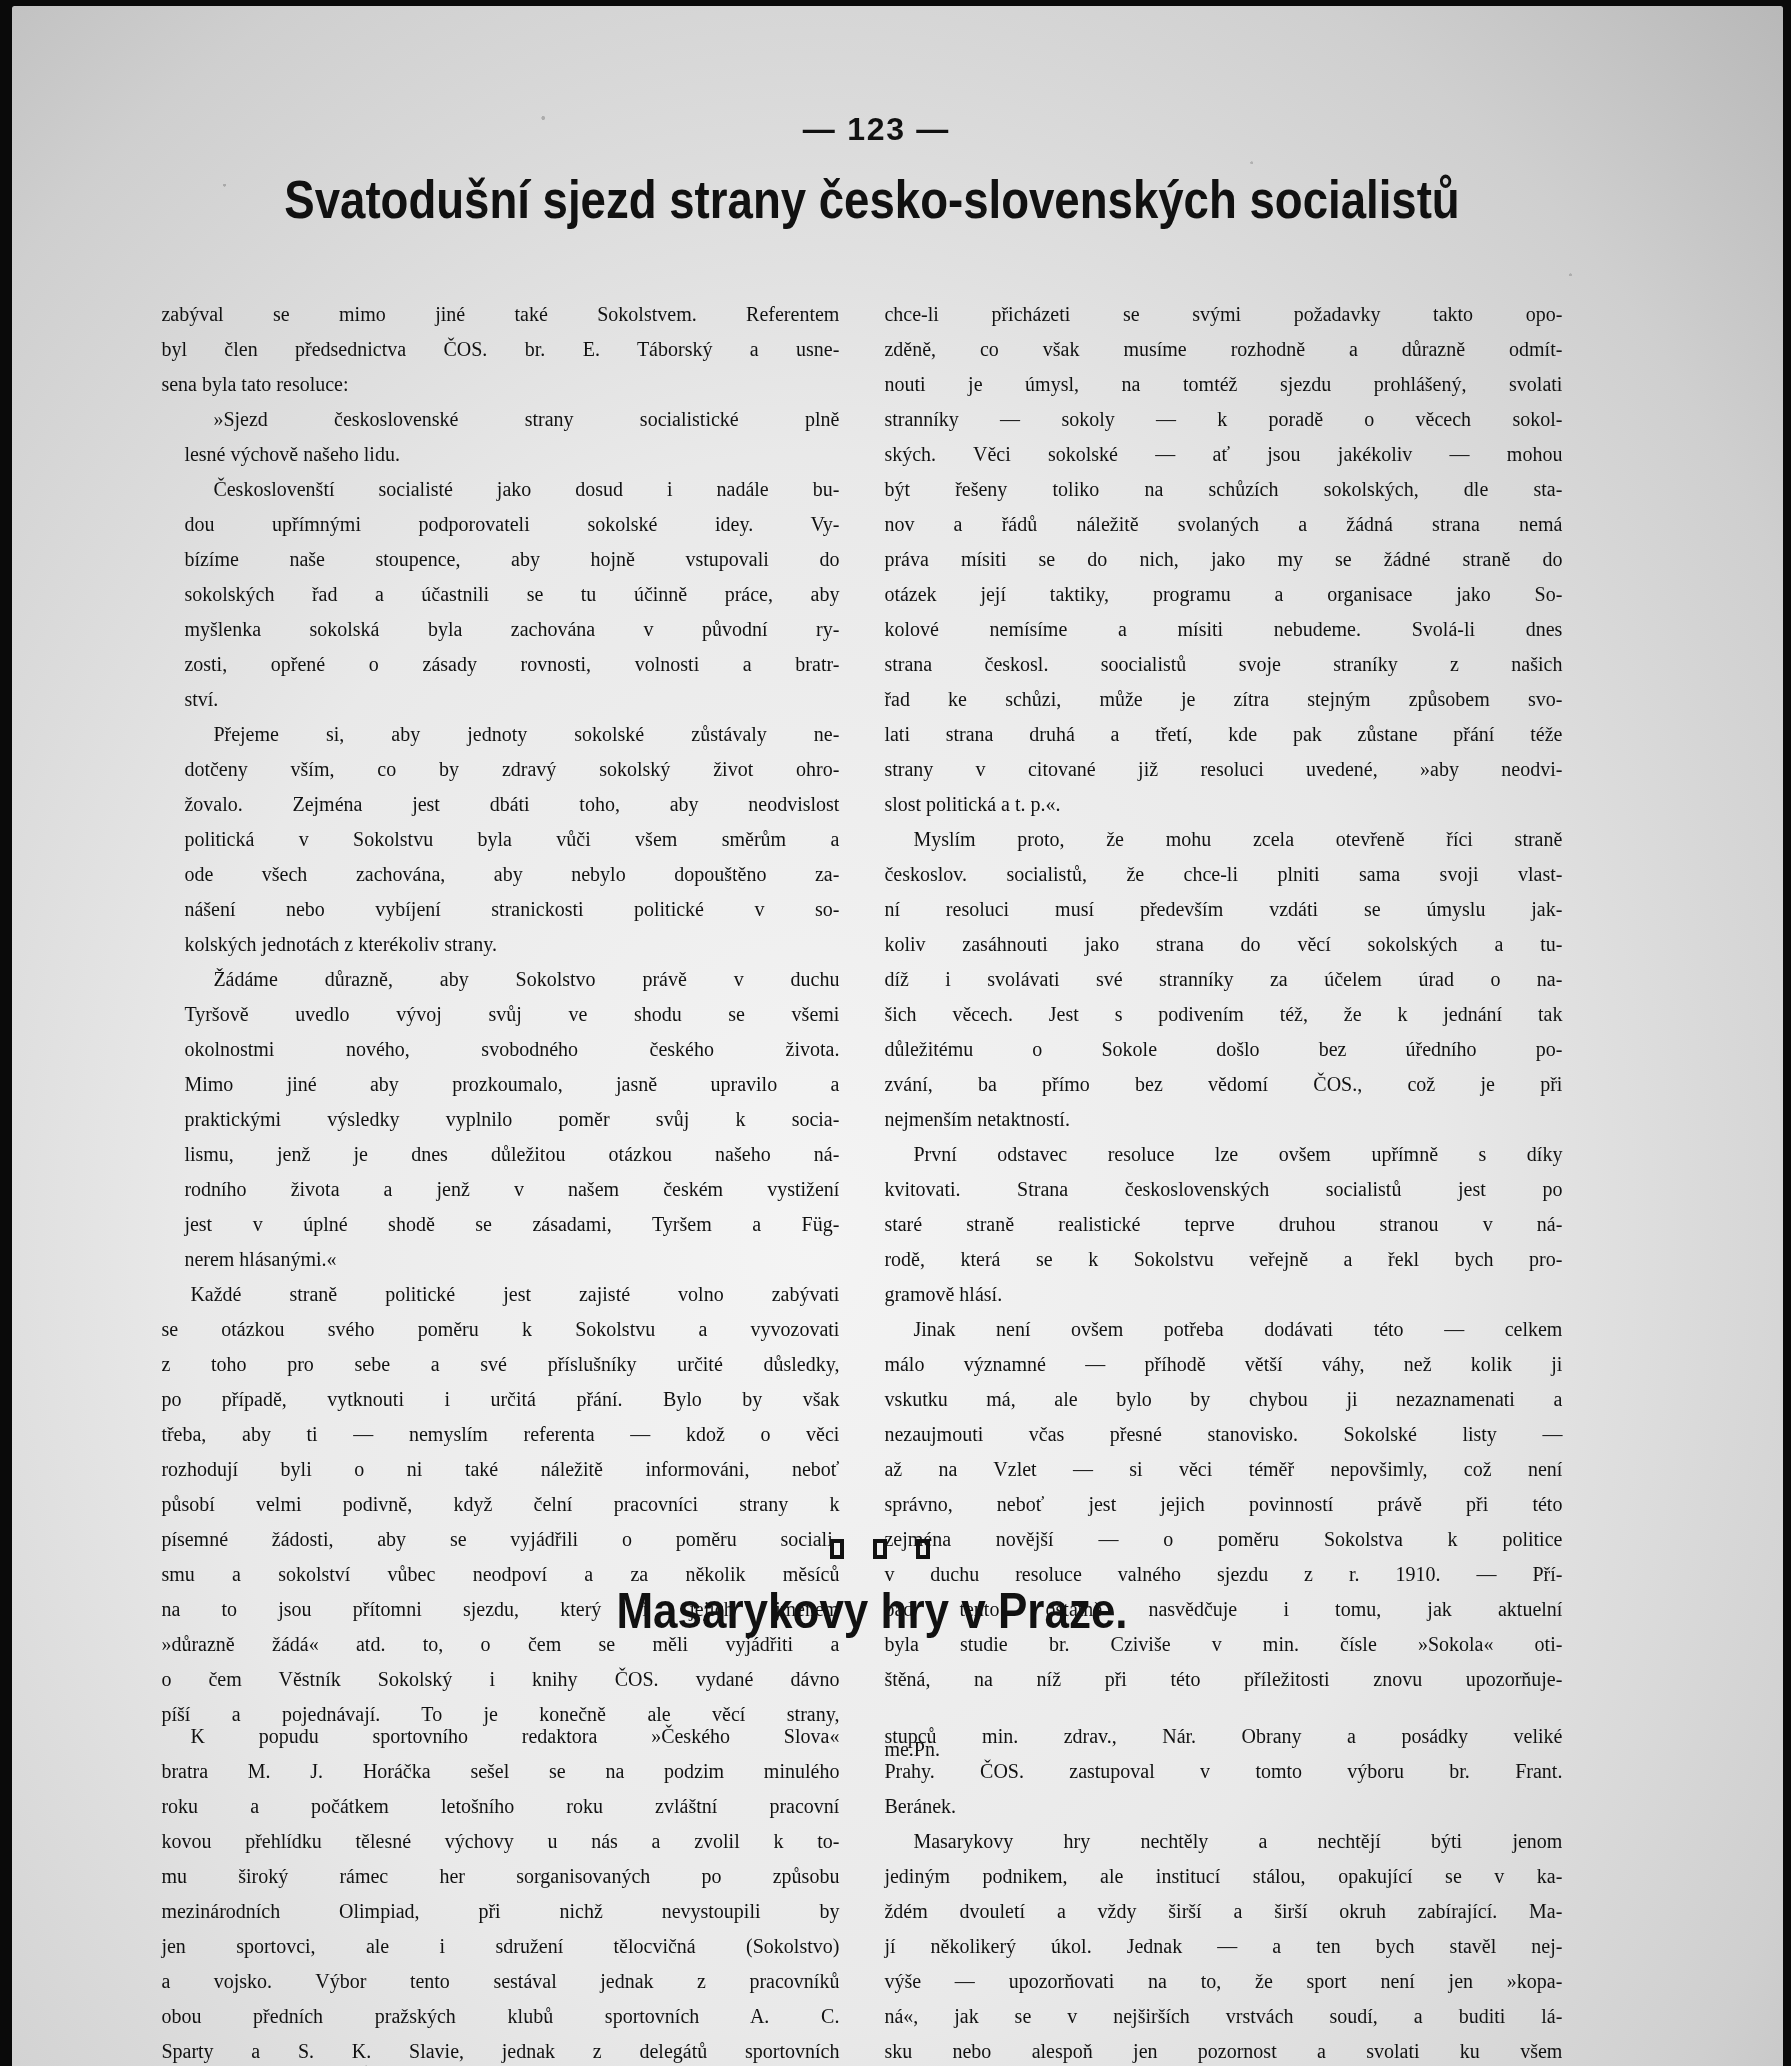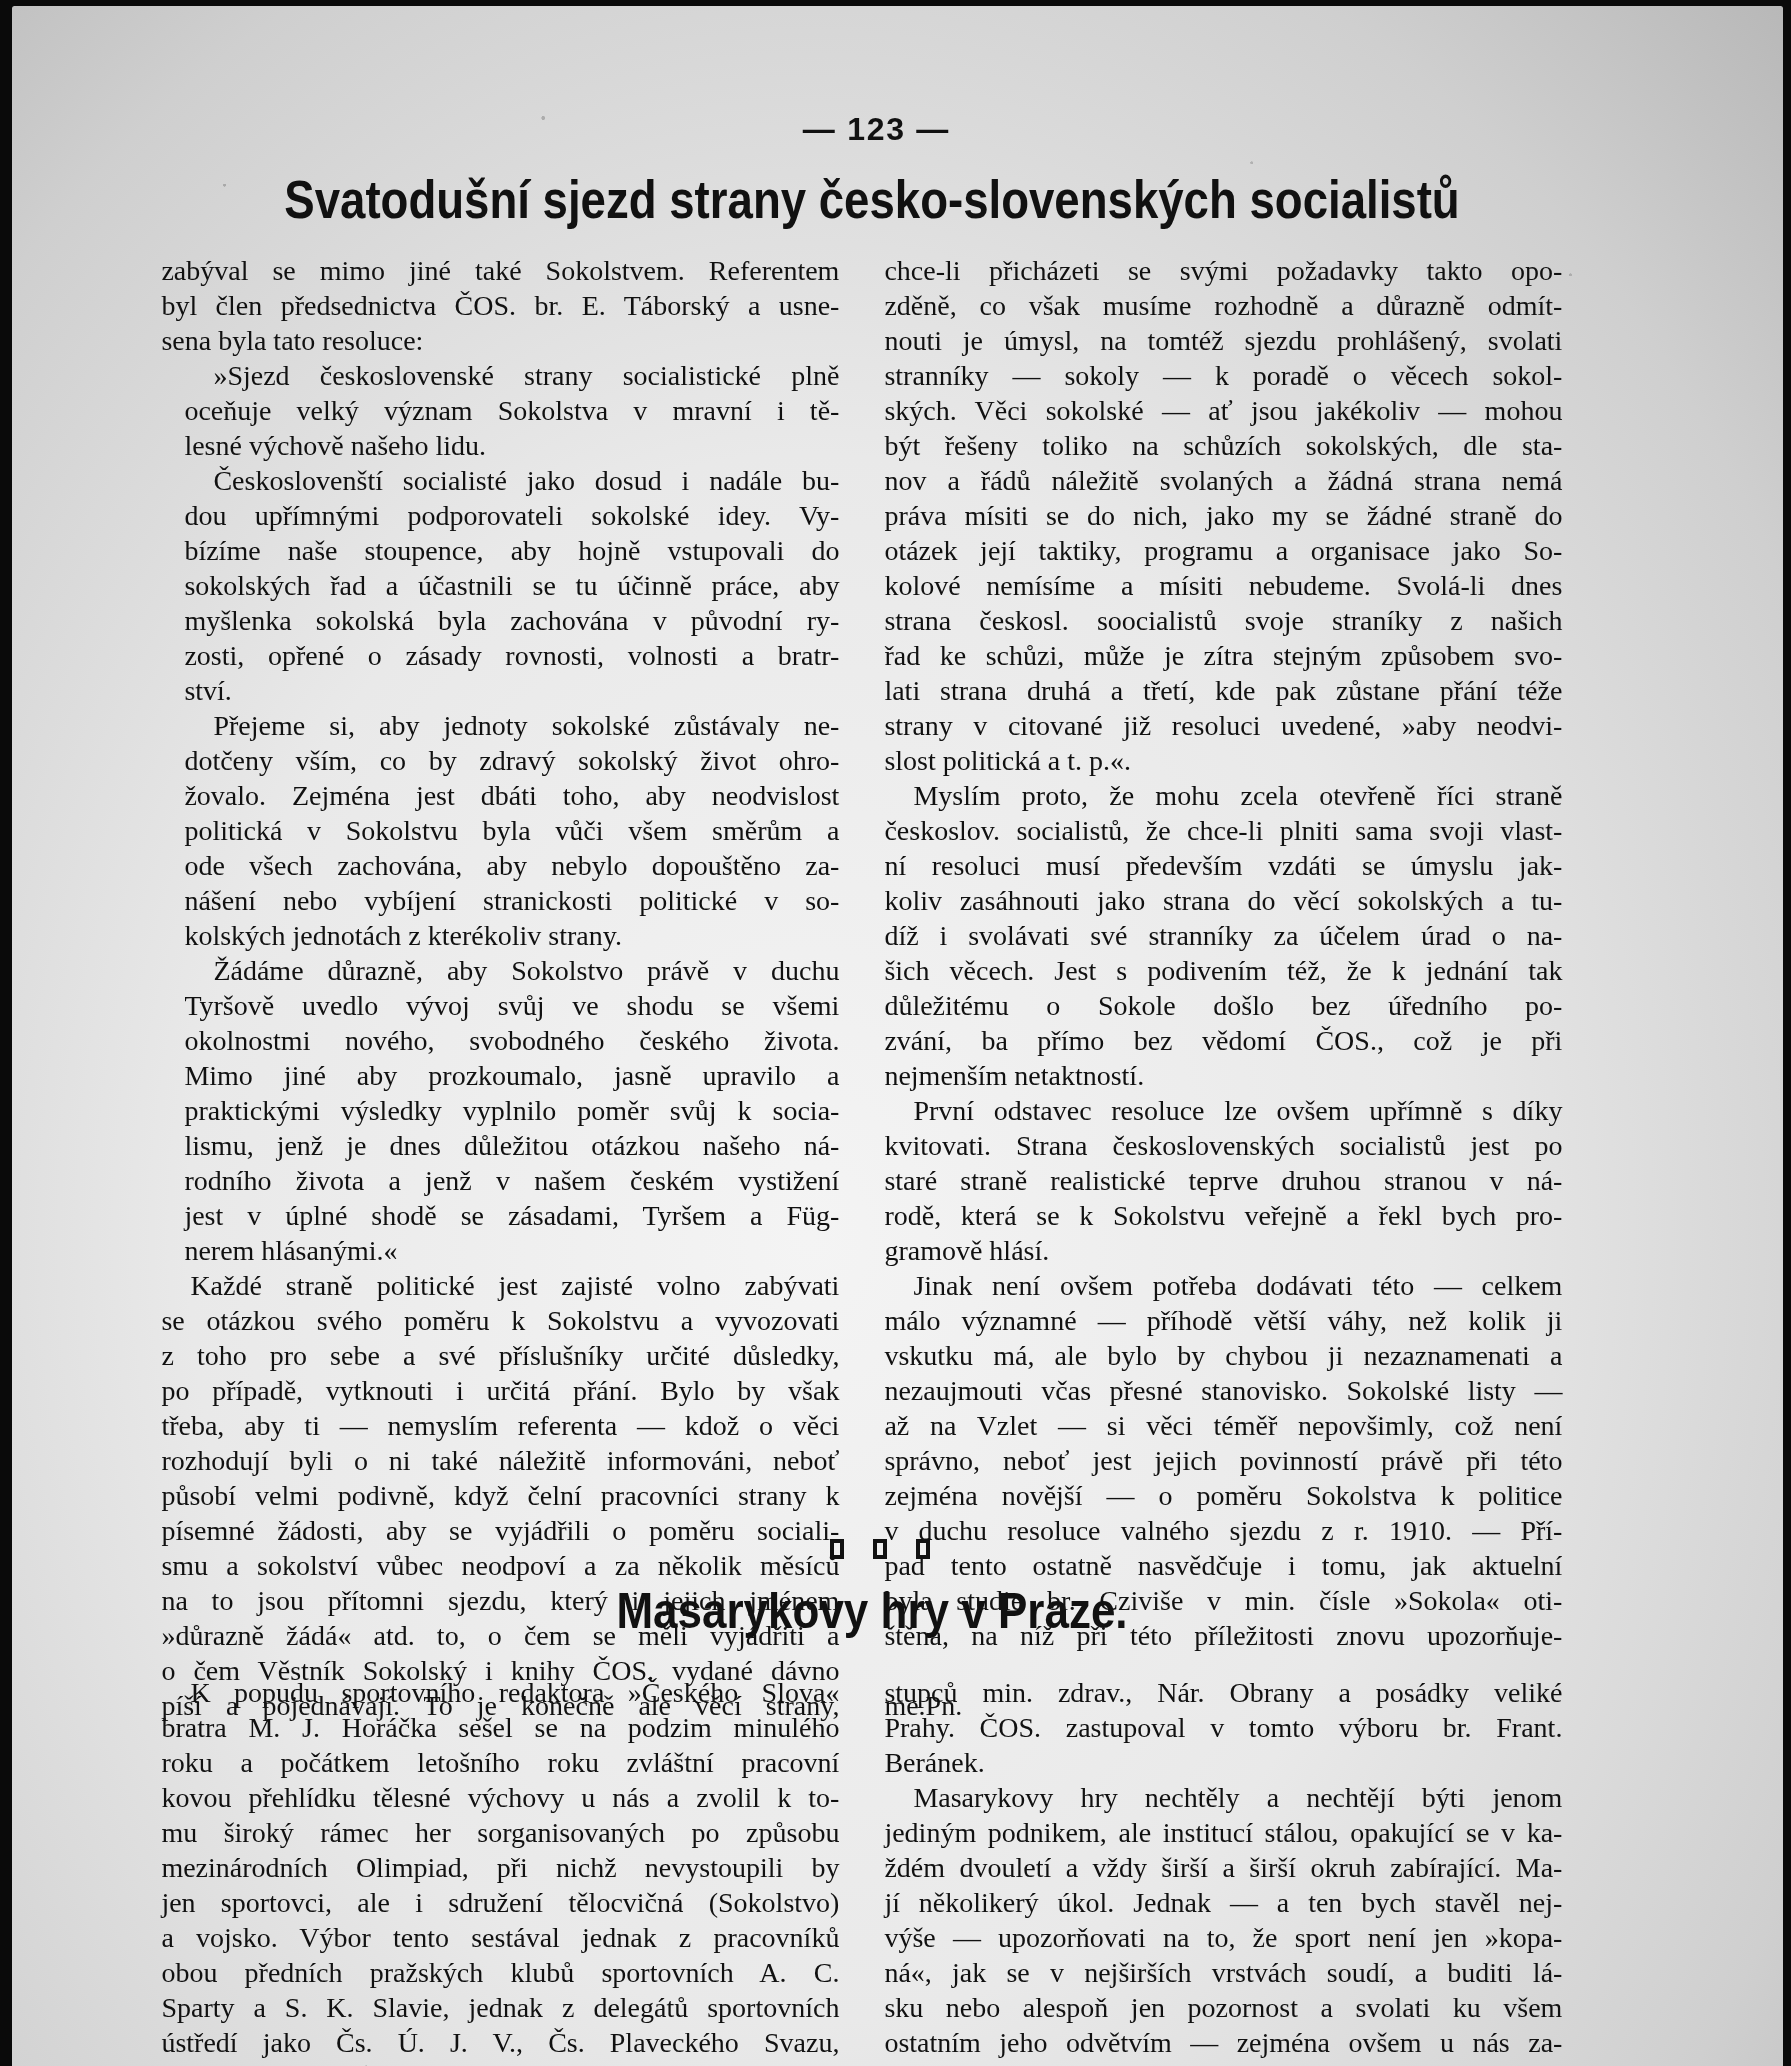"zabýval se mimo jiné také" .col { font-size: 28px -> 20px; margin-top: none -> 44px }
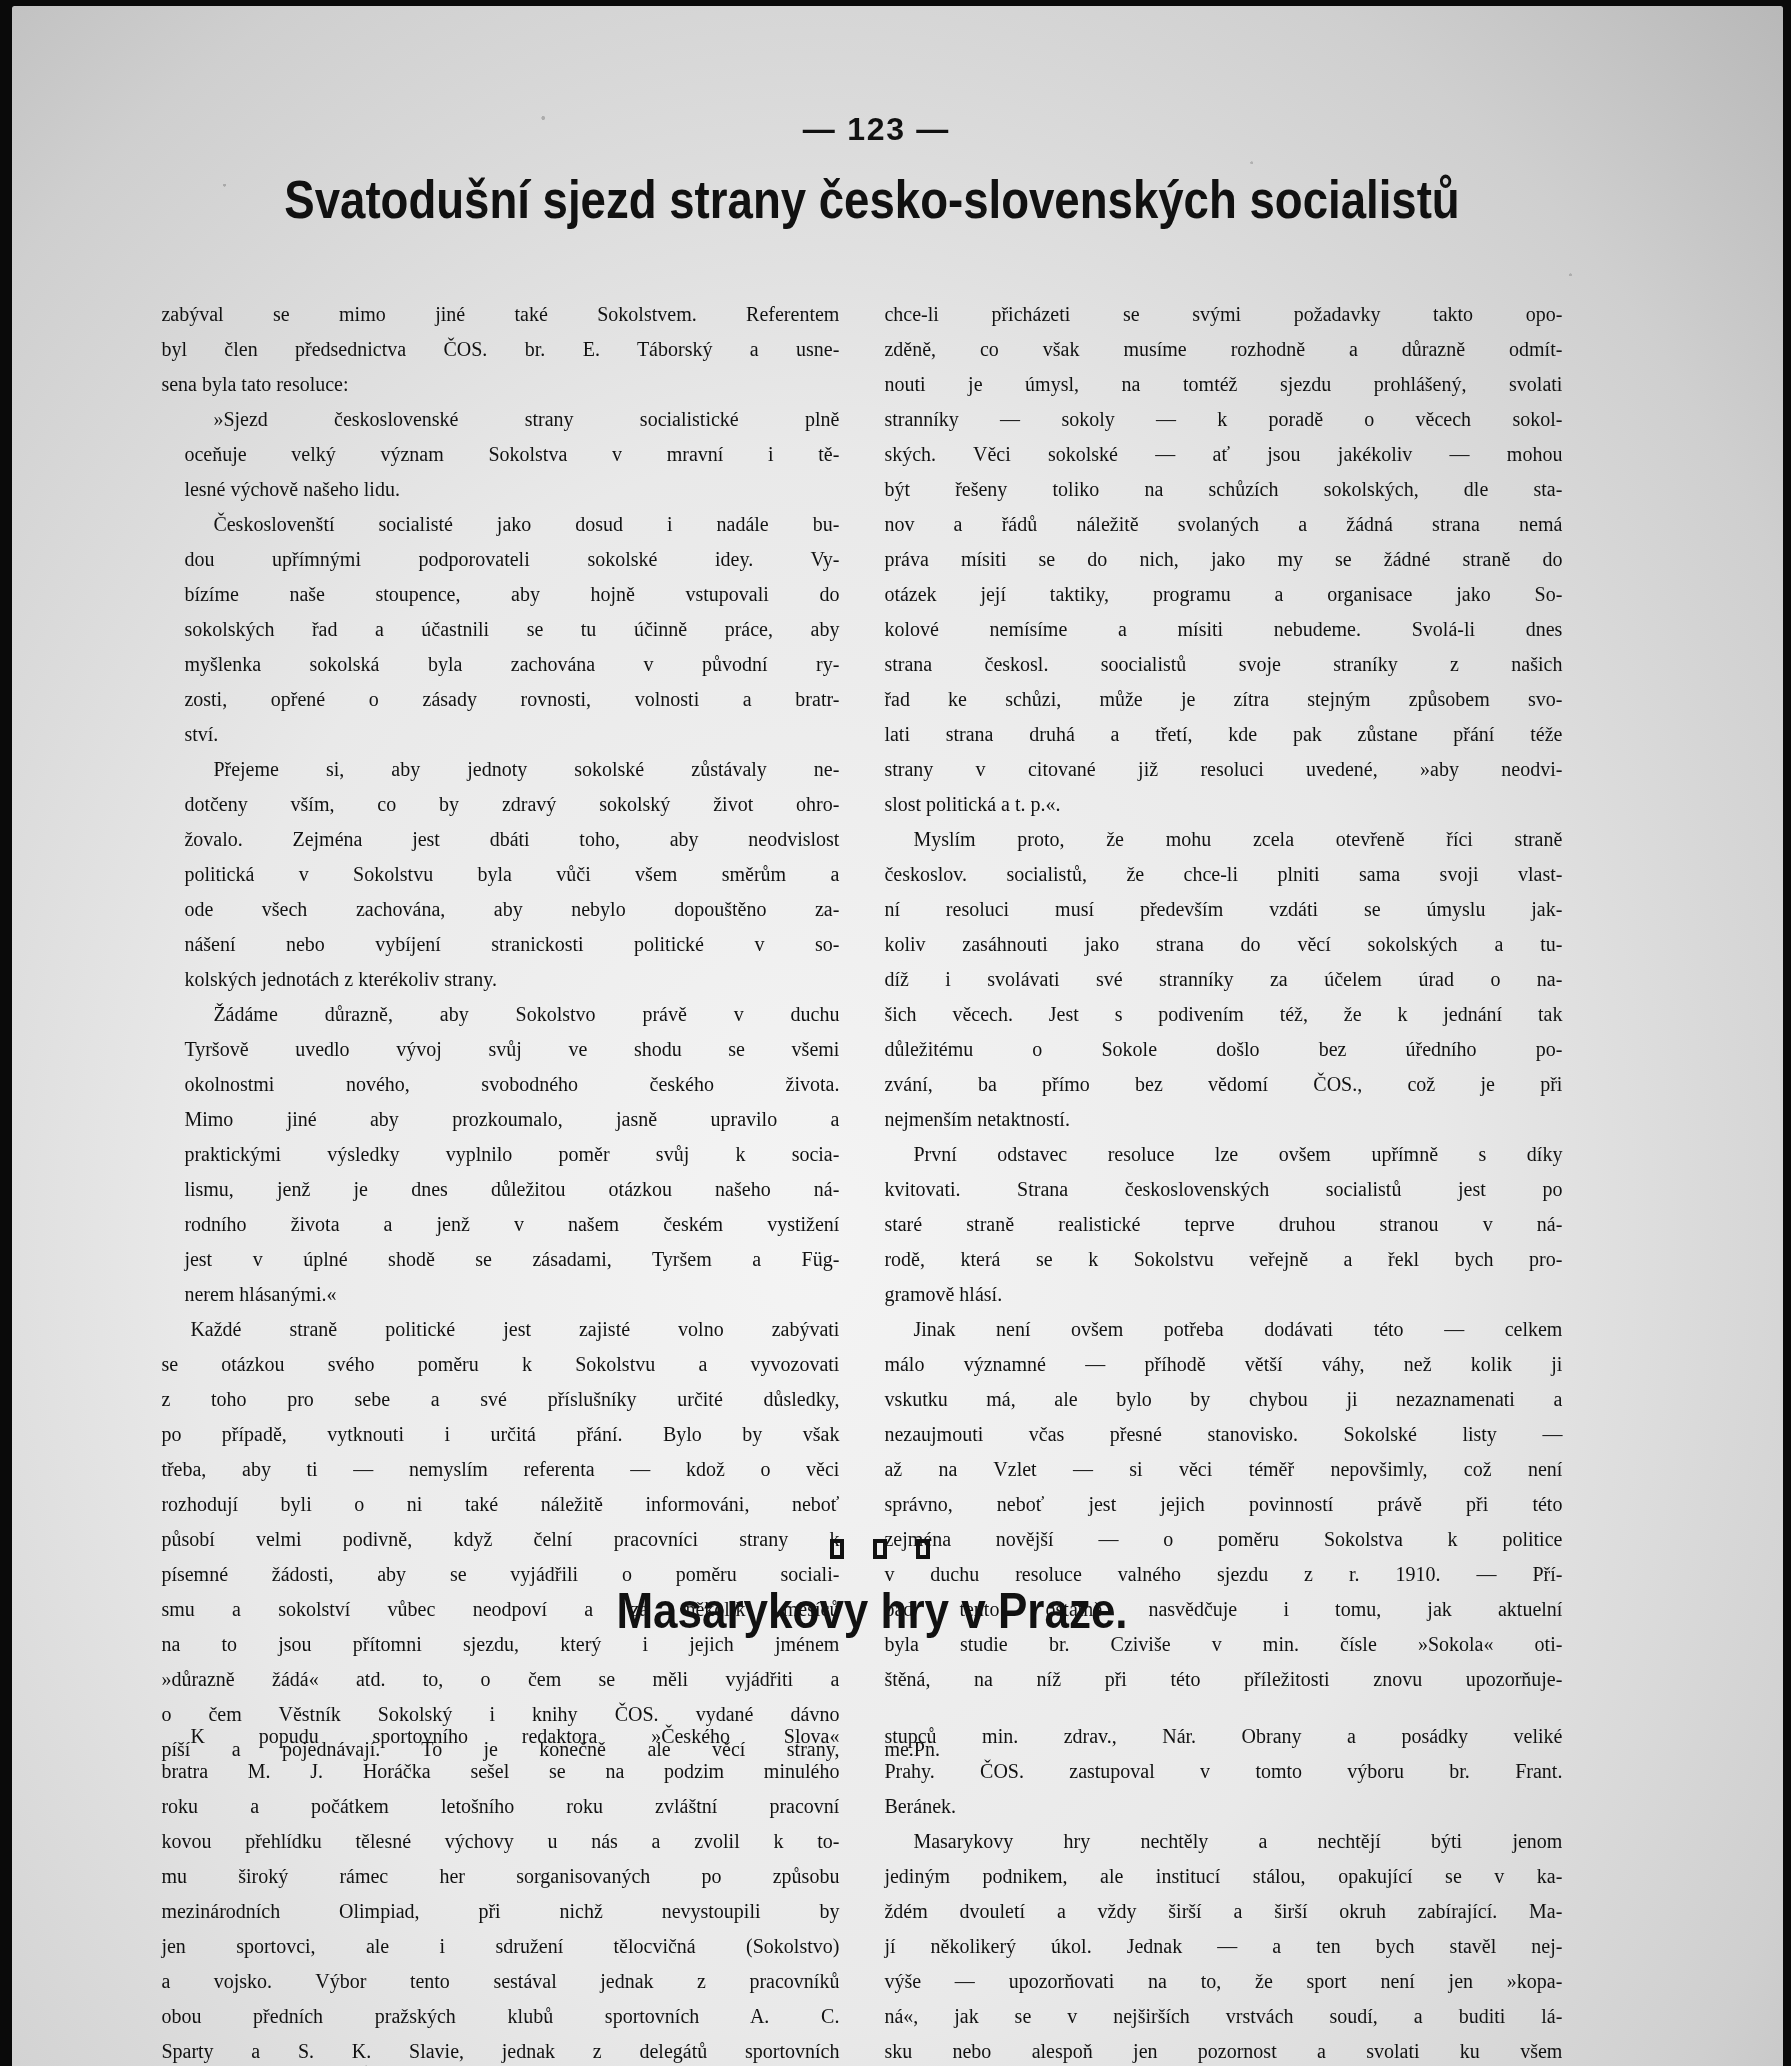"oceňuje velký význam Sokolstva v" span.line { html: <span>oceňuje velký význam Sokolstva v mravní i tě-</span> -> none }
